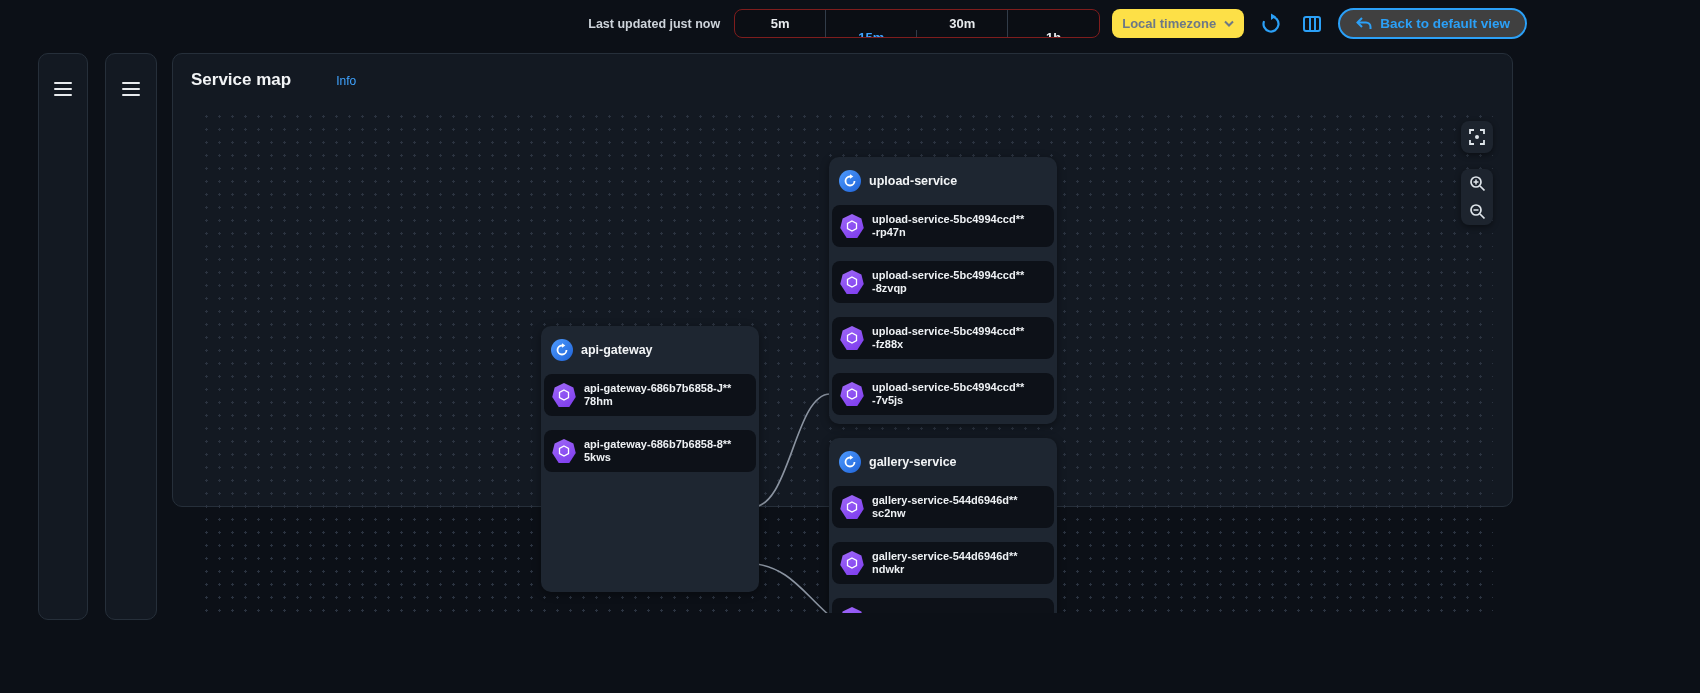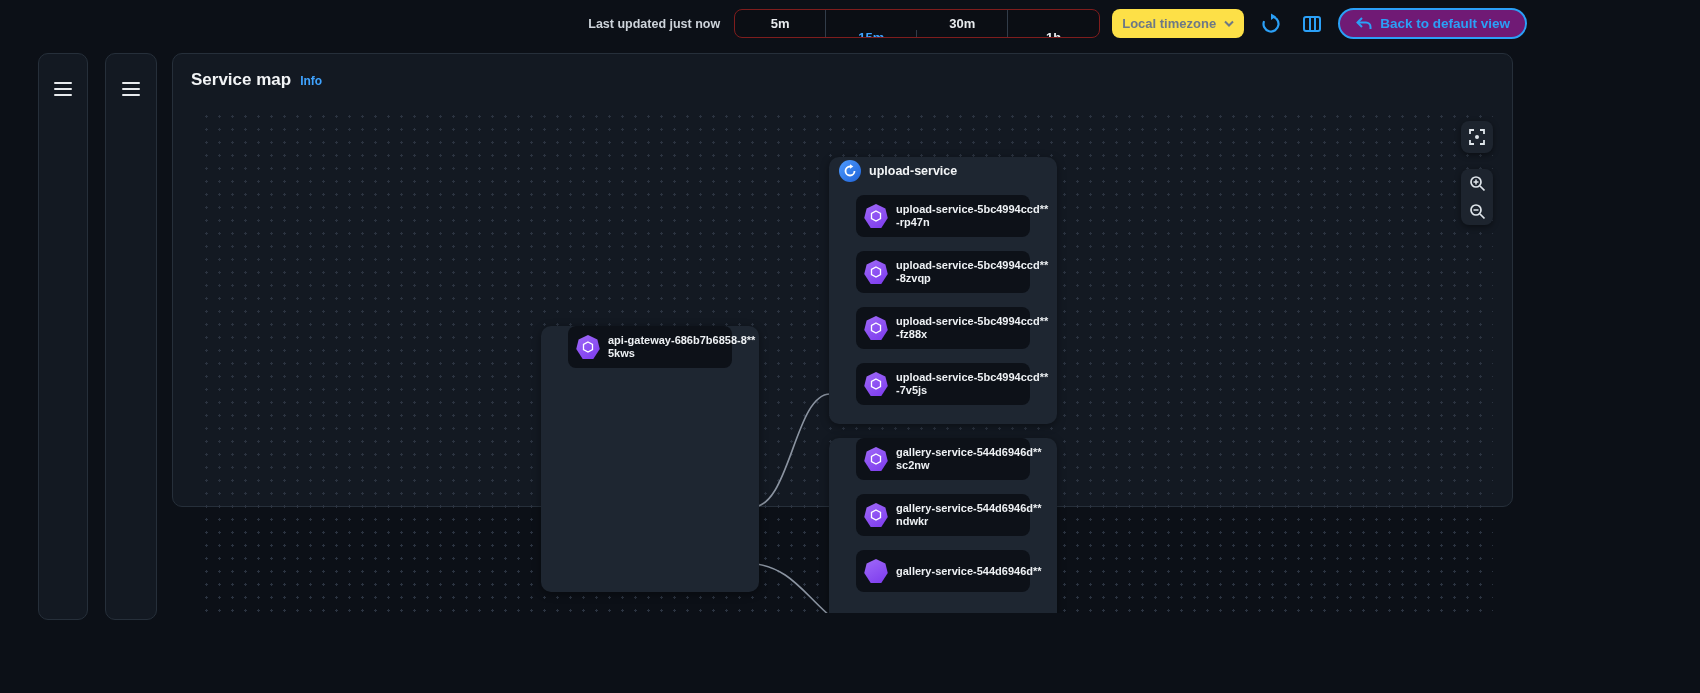"Back to default view" .back-btn { background: #701a75 -> #404040 }
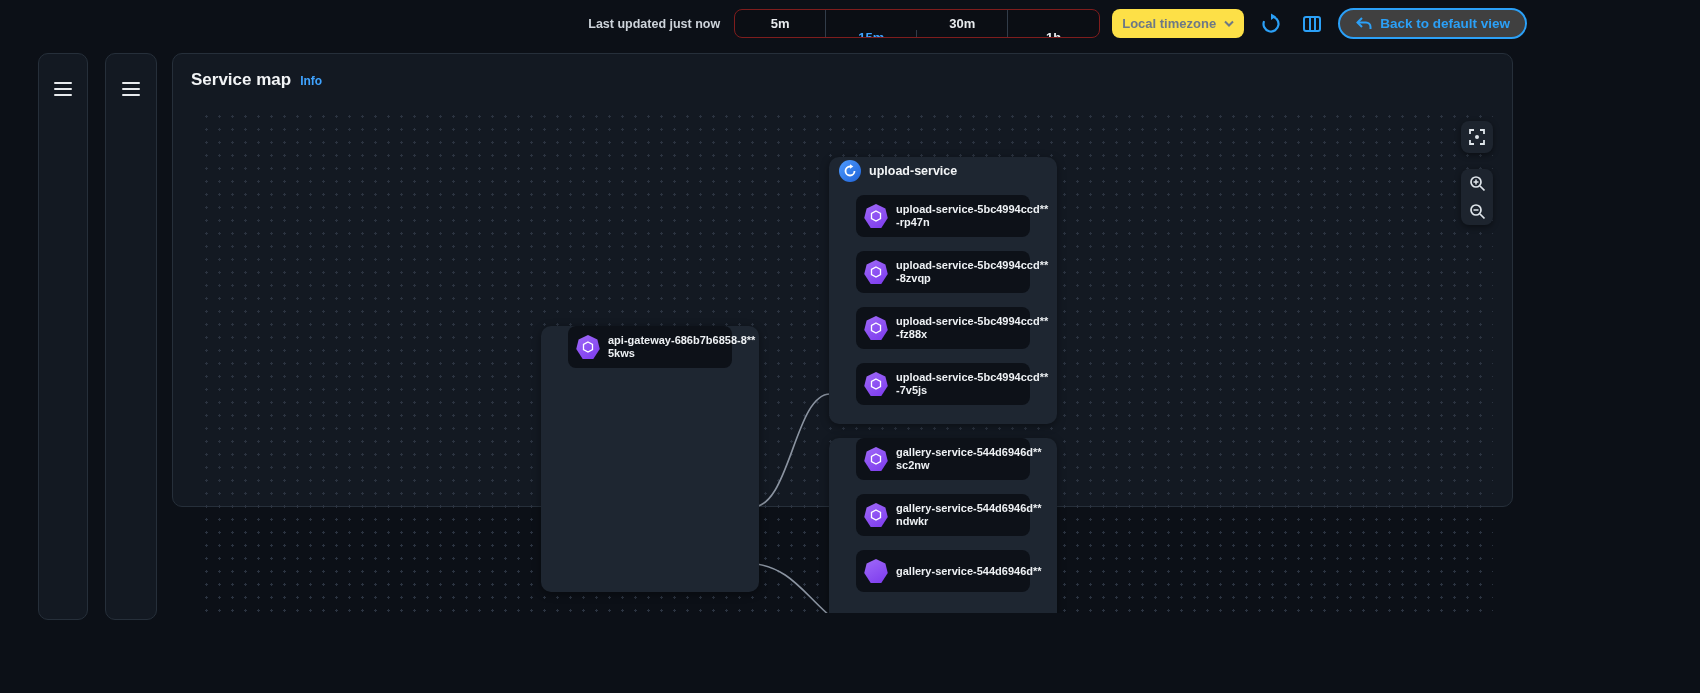"Info" .info-link { font-weight: 700 -> 400; margin-left: none -> 36px }
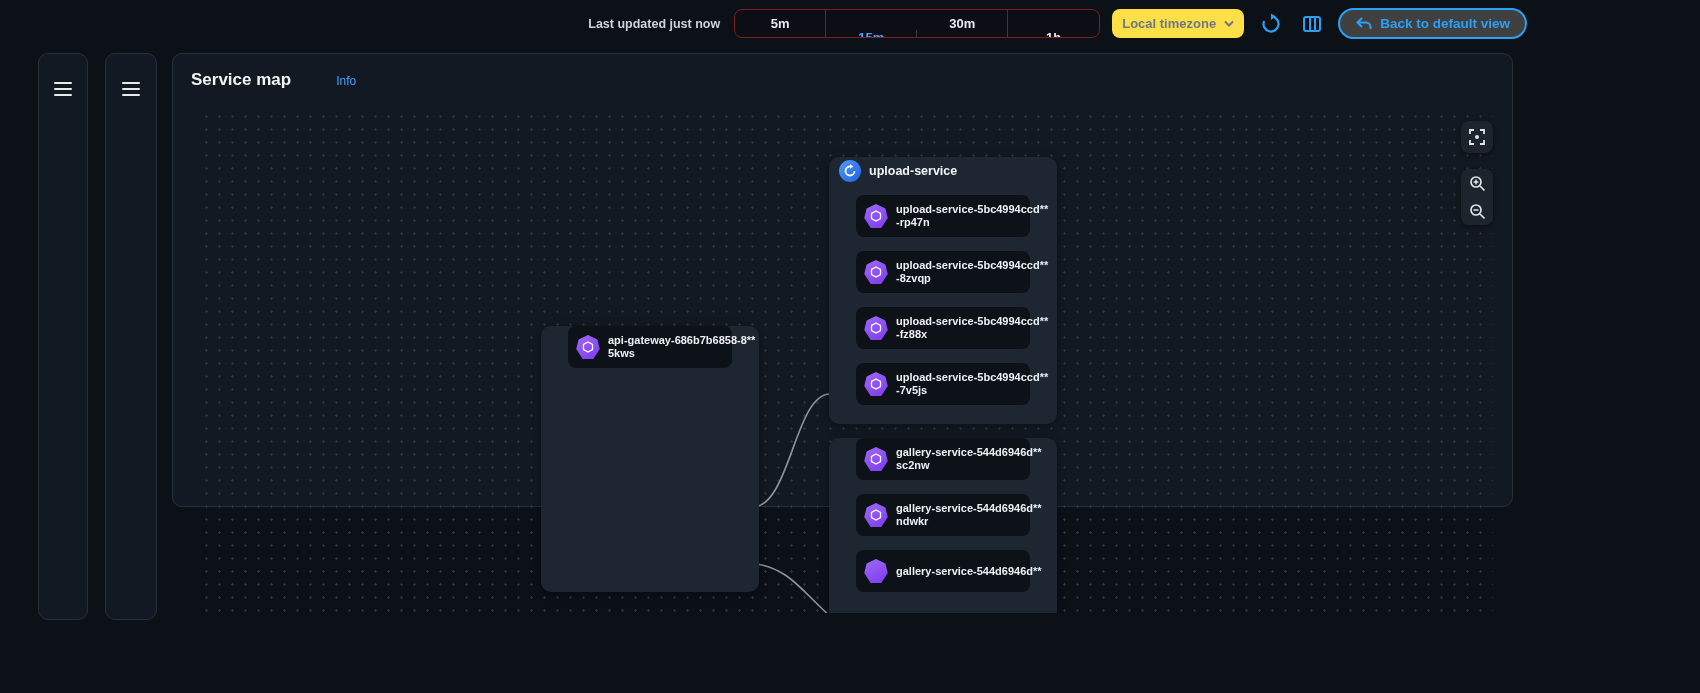"upload-service" .group-header { margin-top: none -> 10px }
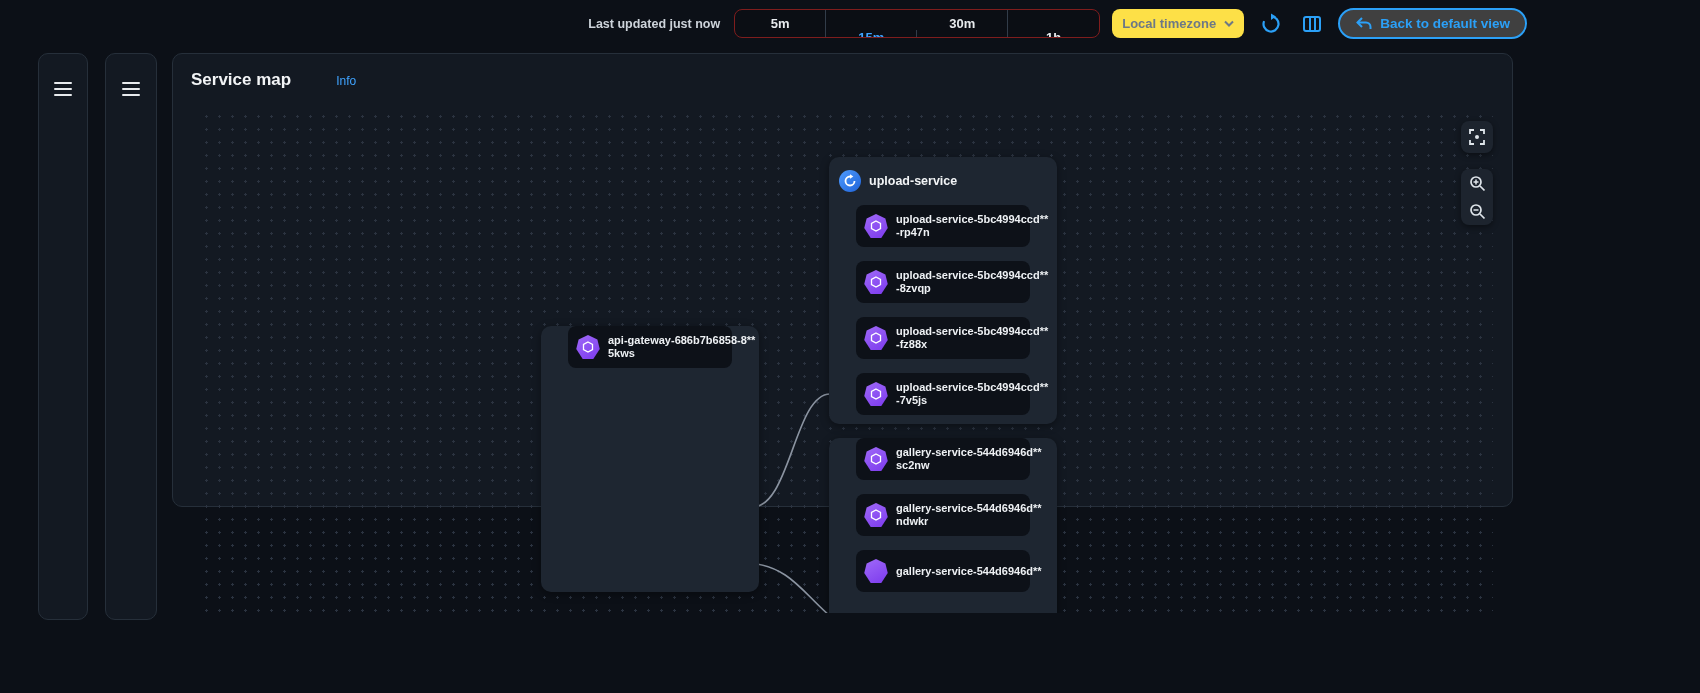"upload-service-5bc4994ccd**" .pods { padding: 0 27px -> 0 3px }
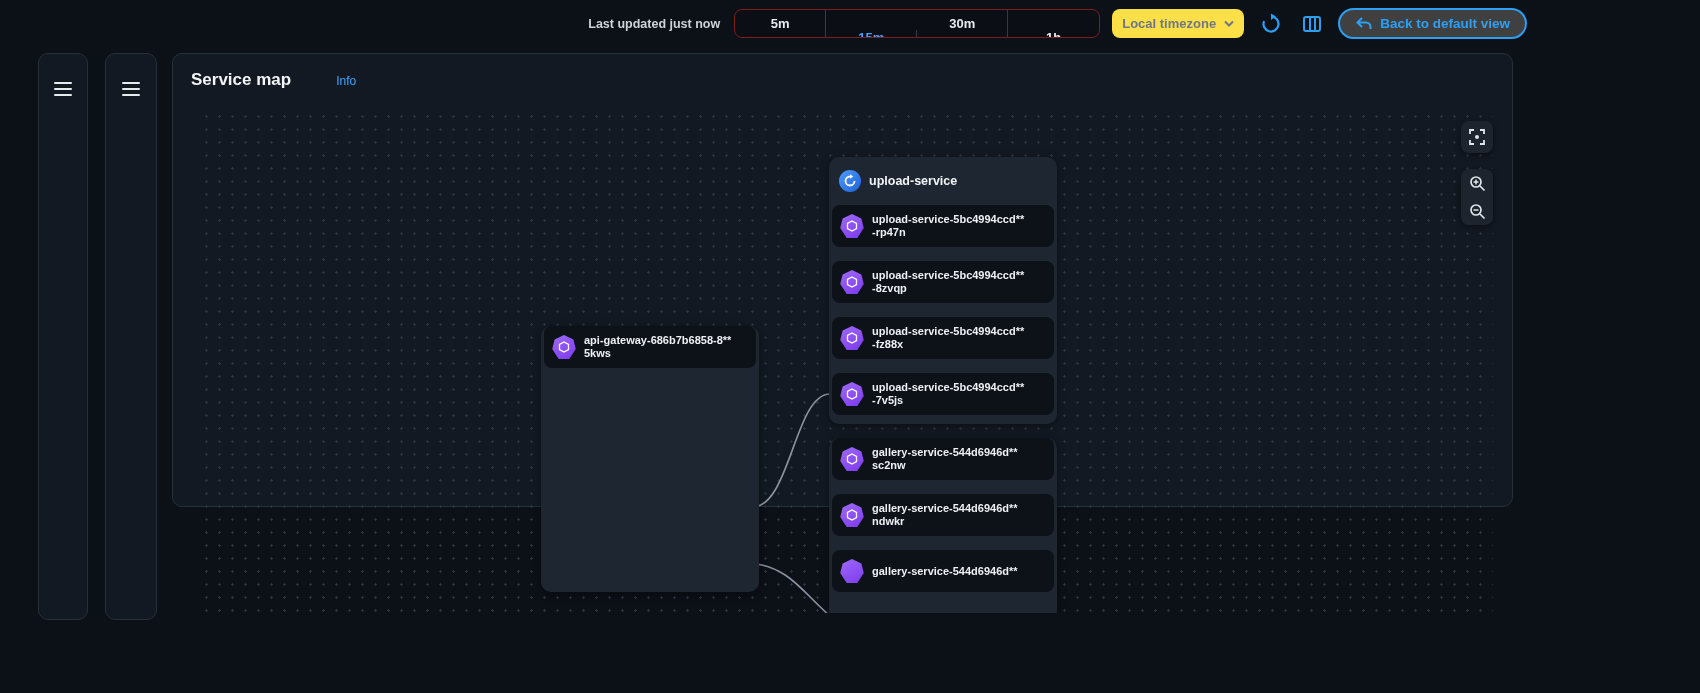"api-gateway" div.group-header { html: none -> <div> <span> <svg> <path></path> <polygon></polygon> </svg> </span> <span>api-gateway</span> </div> }
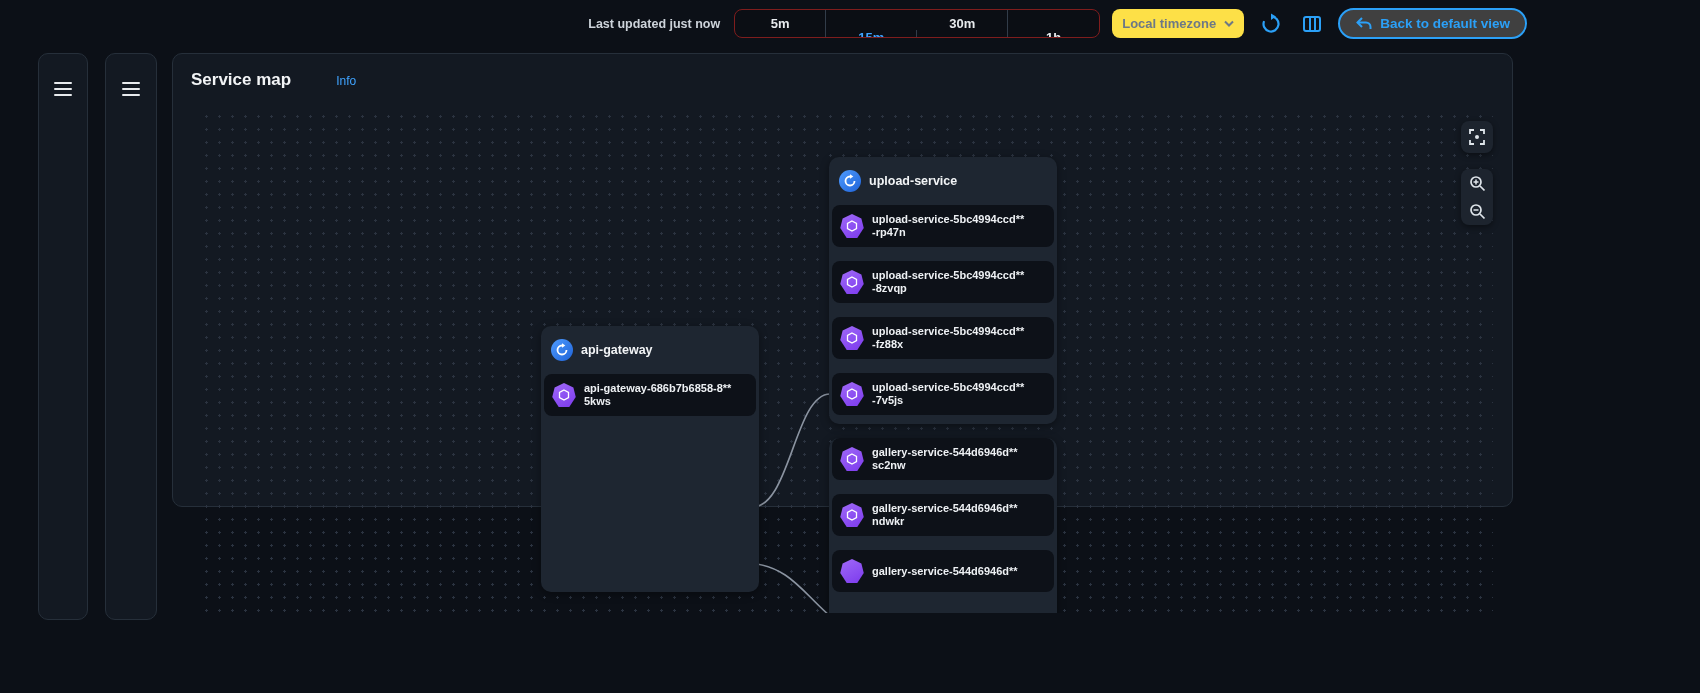"api-gateway-686b7b6858-J**" div.pod { html: none -> <div> <span> <svg> <polygon></polygon> </svg> </span> <span> <span>api-gateway-686b7b6858-J**</span> <span>78hm</span> </span> </div> }
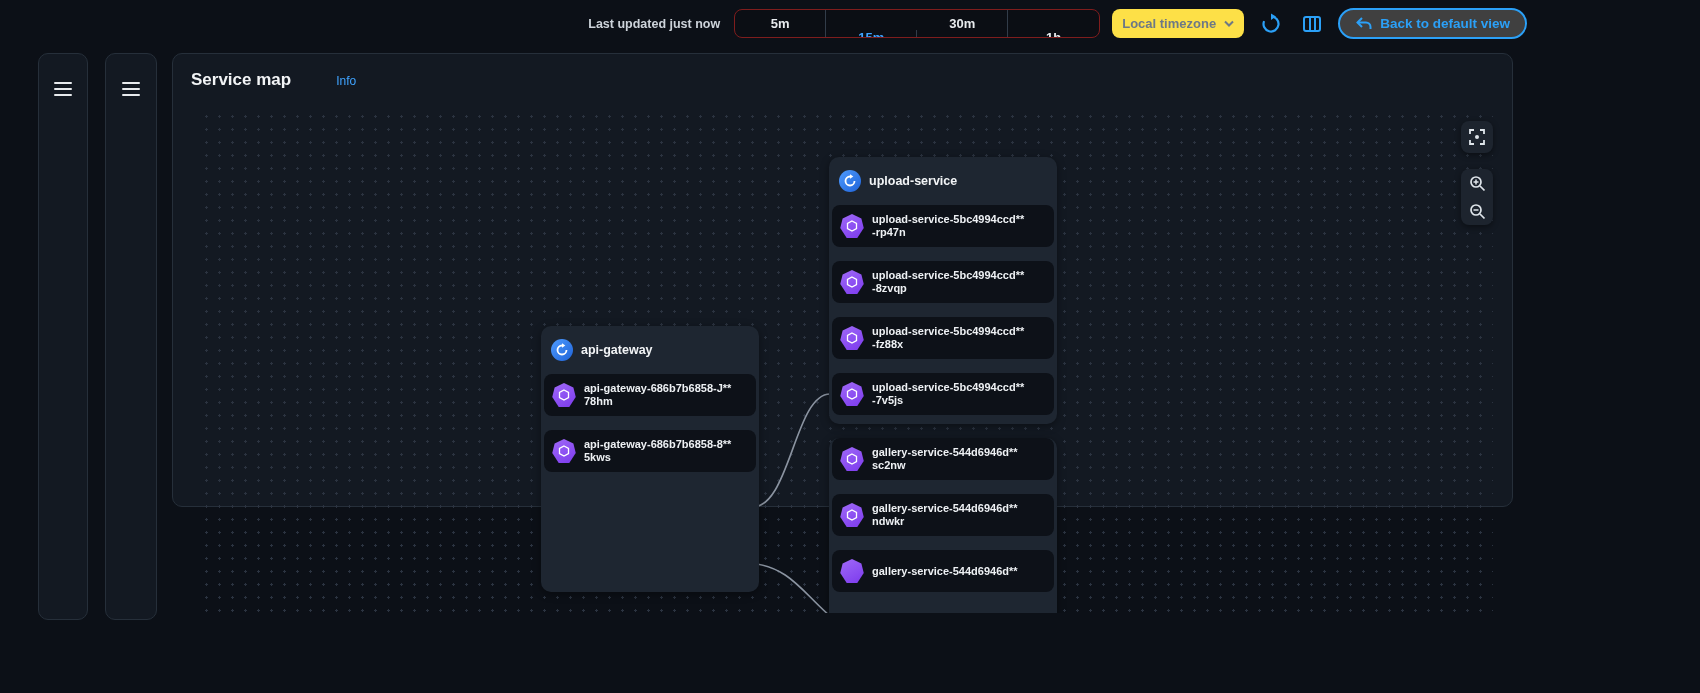"gallery-service" div.group-header { html: none -> <div> <span> <svg> <path></path> <polygon></polygon> </svg> </span> <span>gallery-service</span> </div> }
